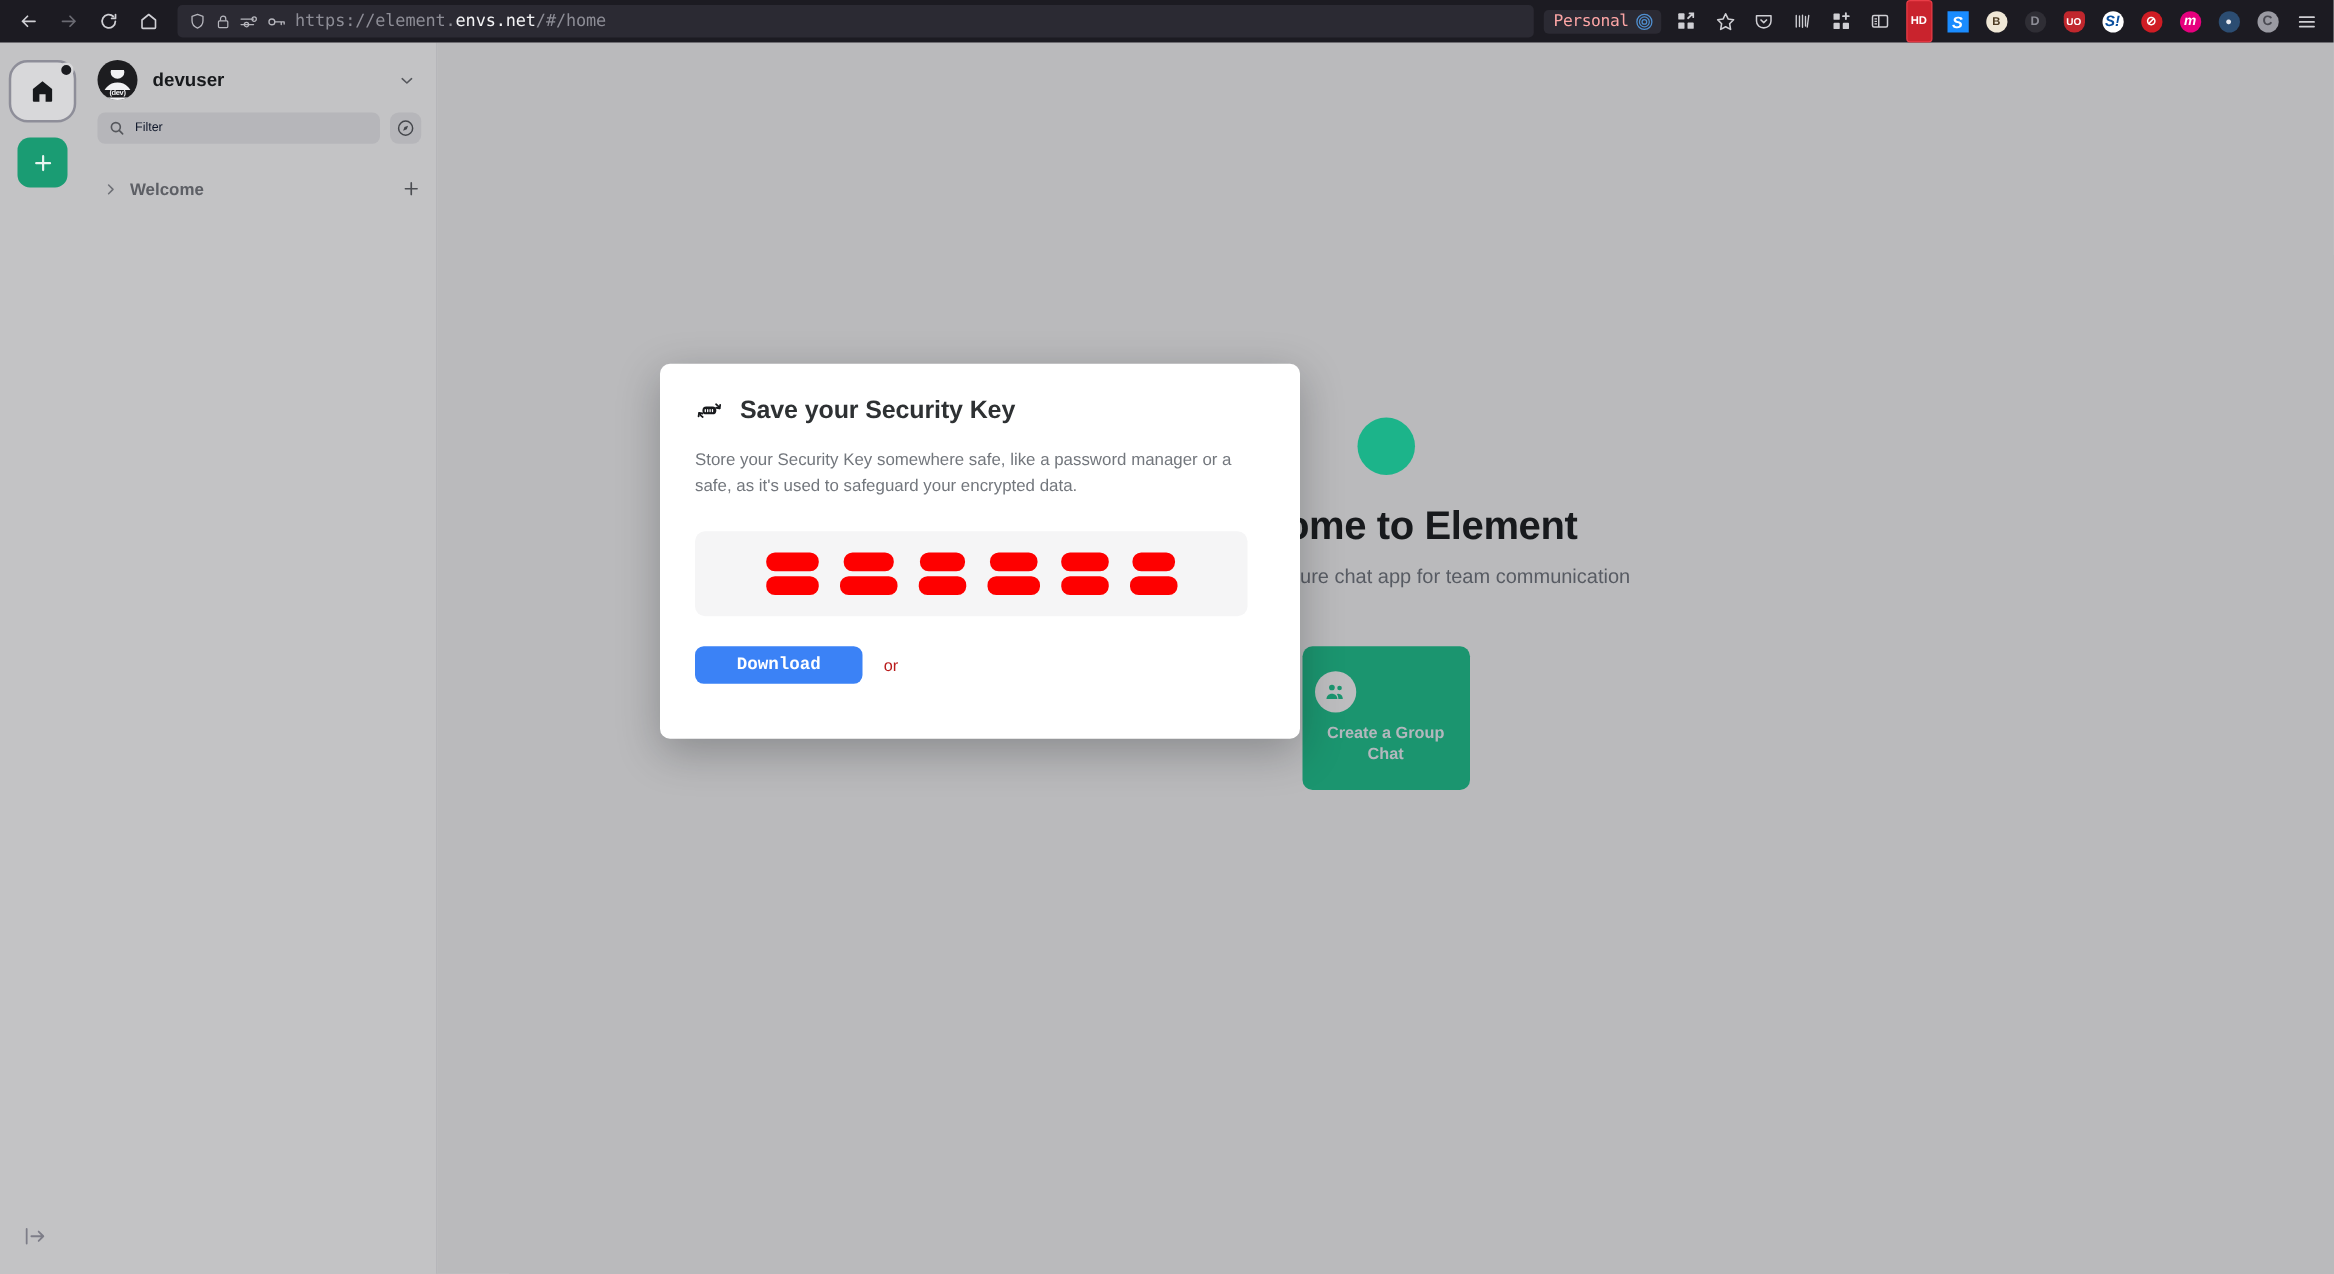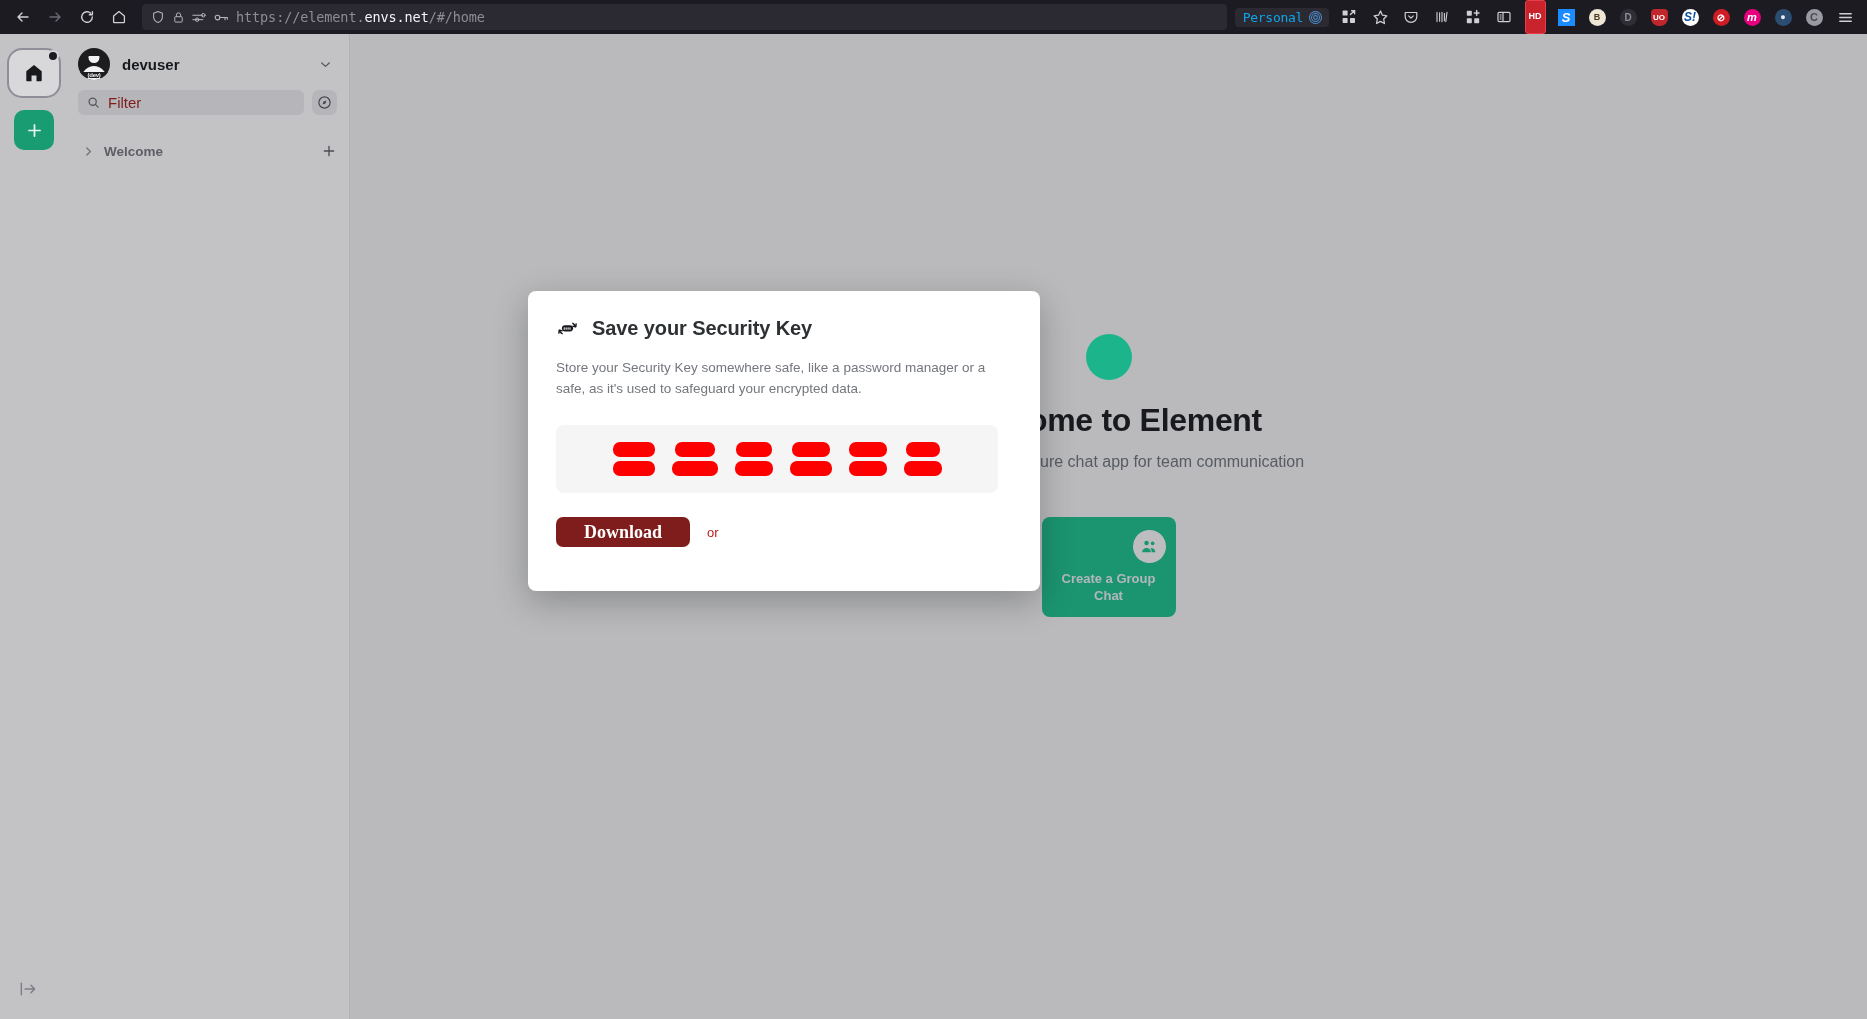"Personal" .container-chip .label { color: #0ea5e9 -> #fca5a5 }
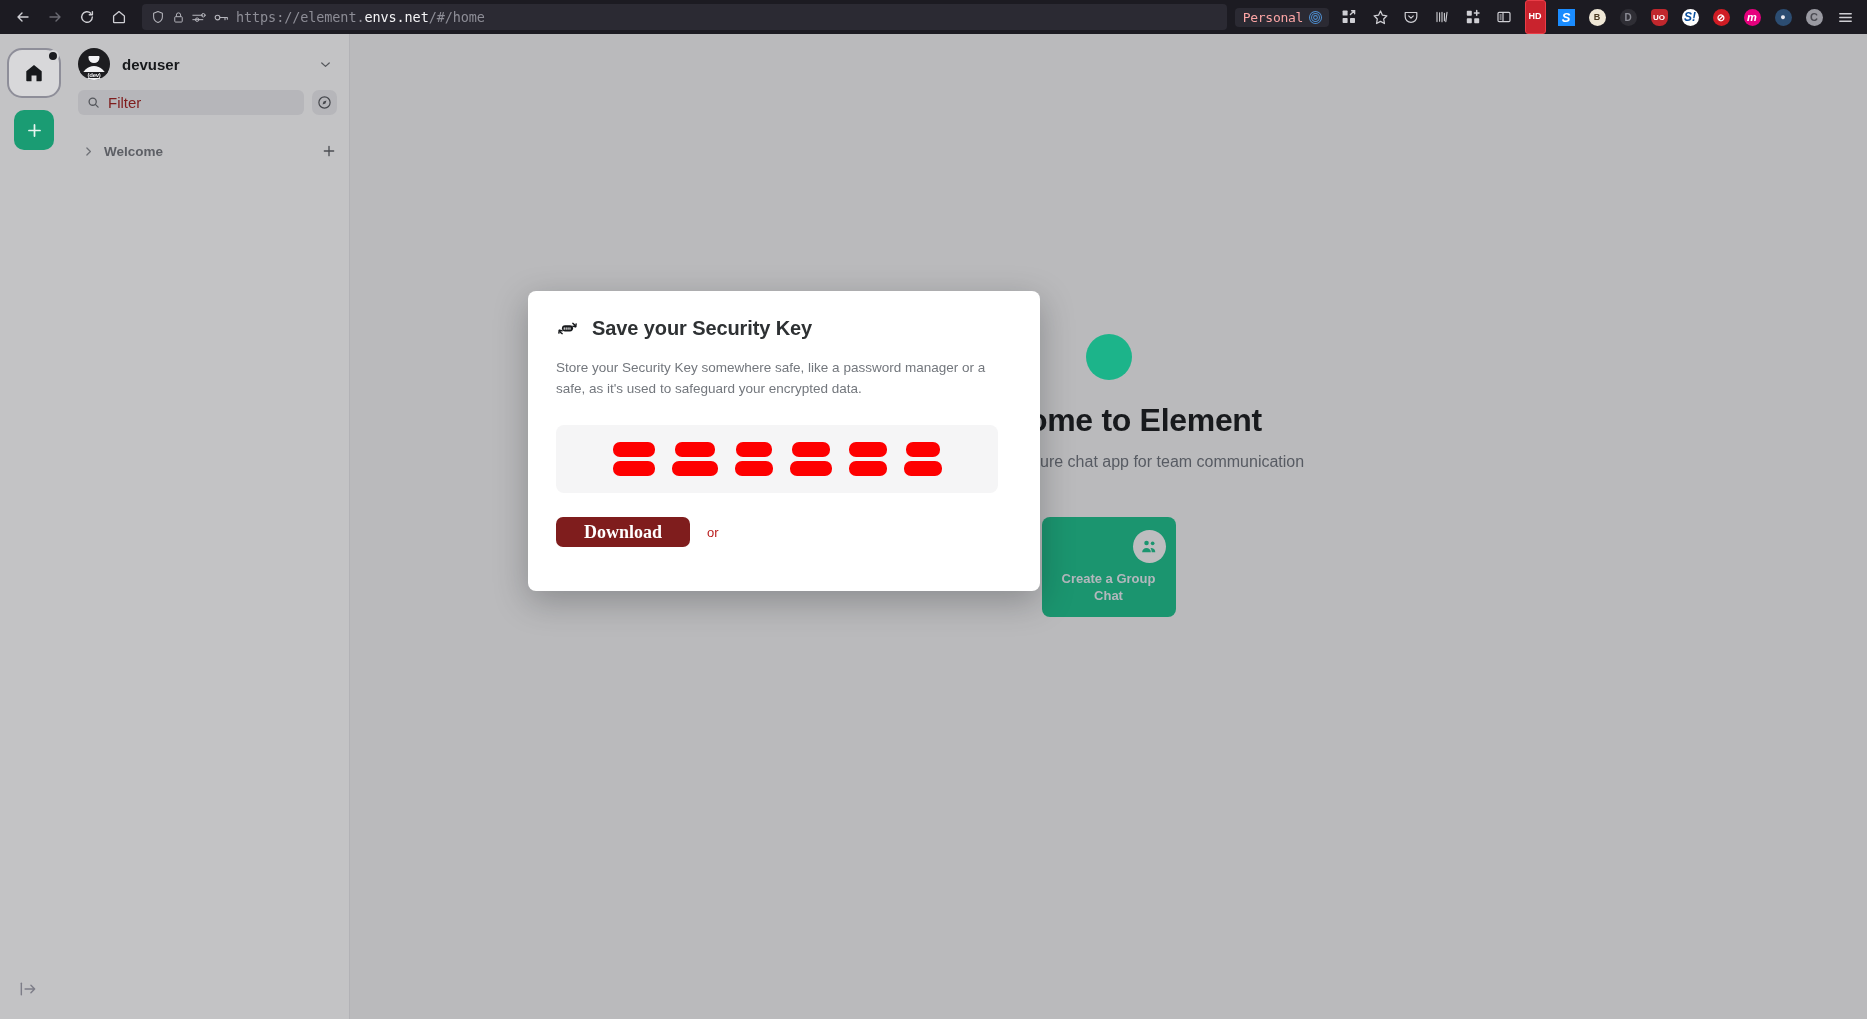"Filter" .search-box .ph { color: #7f1d1d -> #0f172a; font-size: 15px -> 10px }
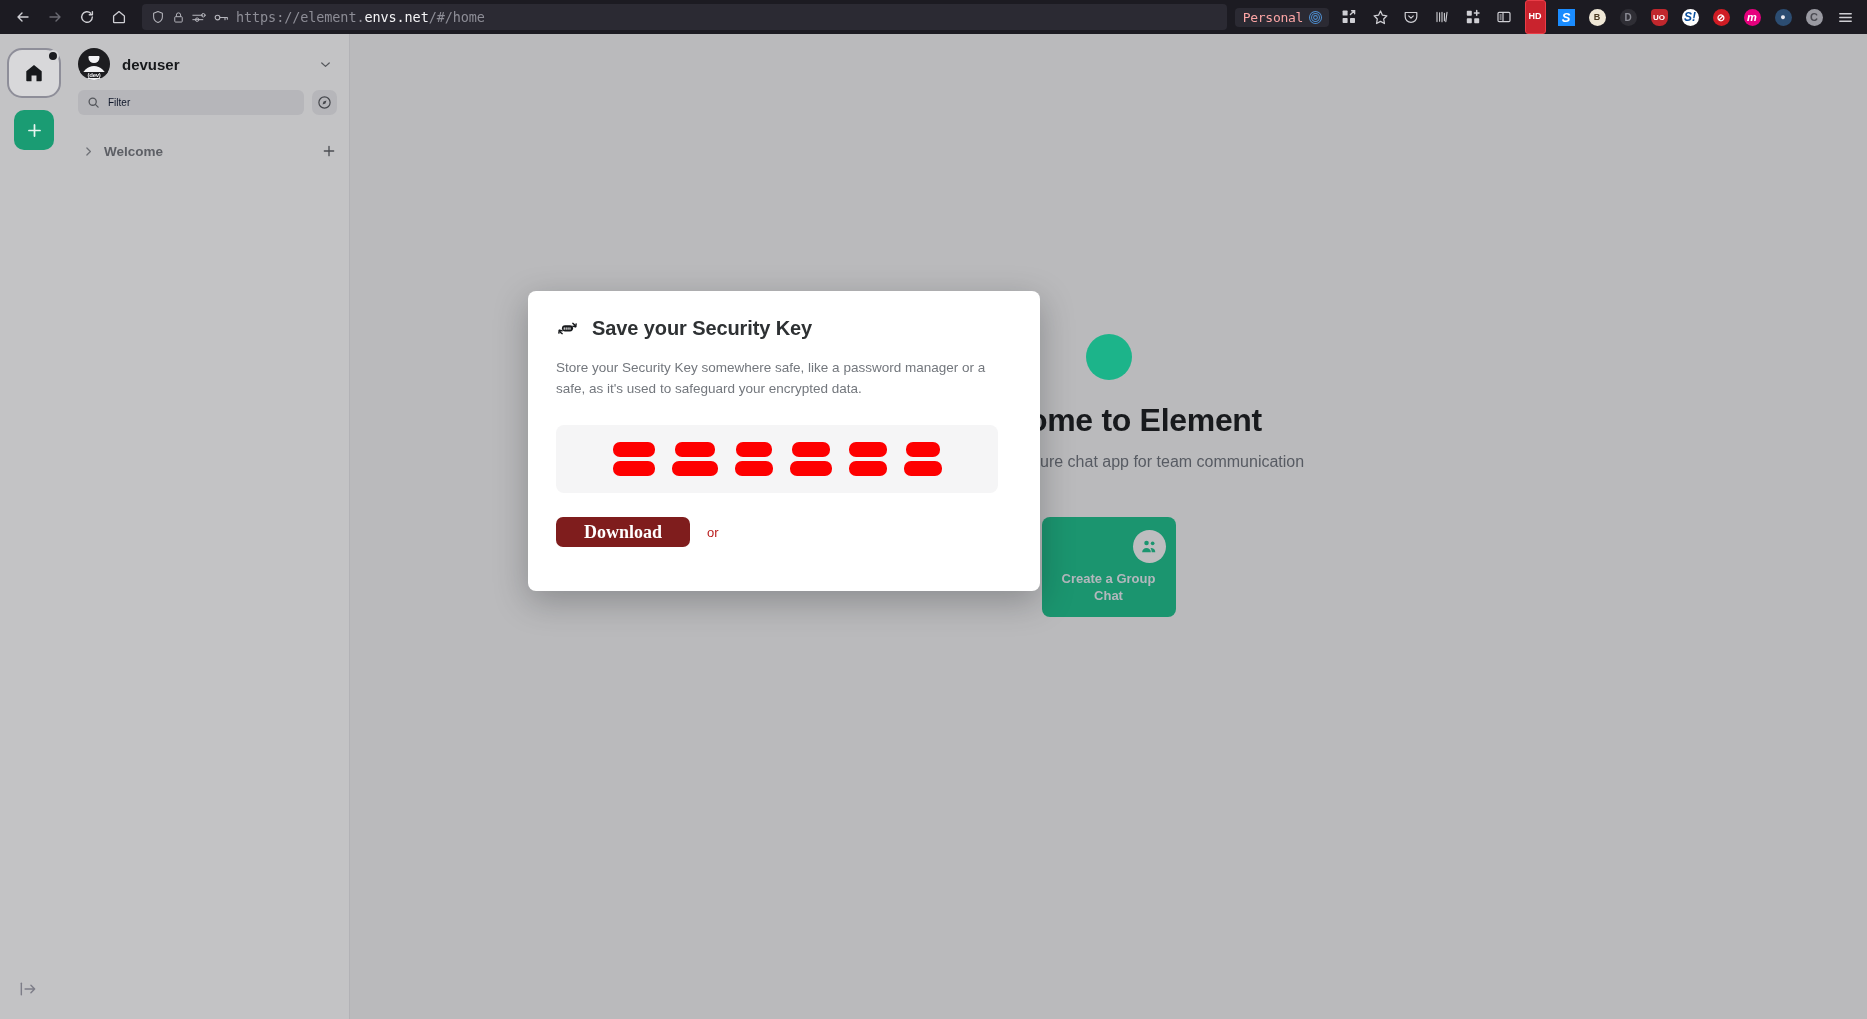"Download" .btn { background: #7f1d1d -> #3b82f6; font-family: Liberation Serif, serif -> Liberation Mono, monospace; font-size: 18px -> 14px }
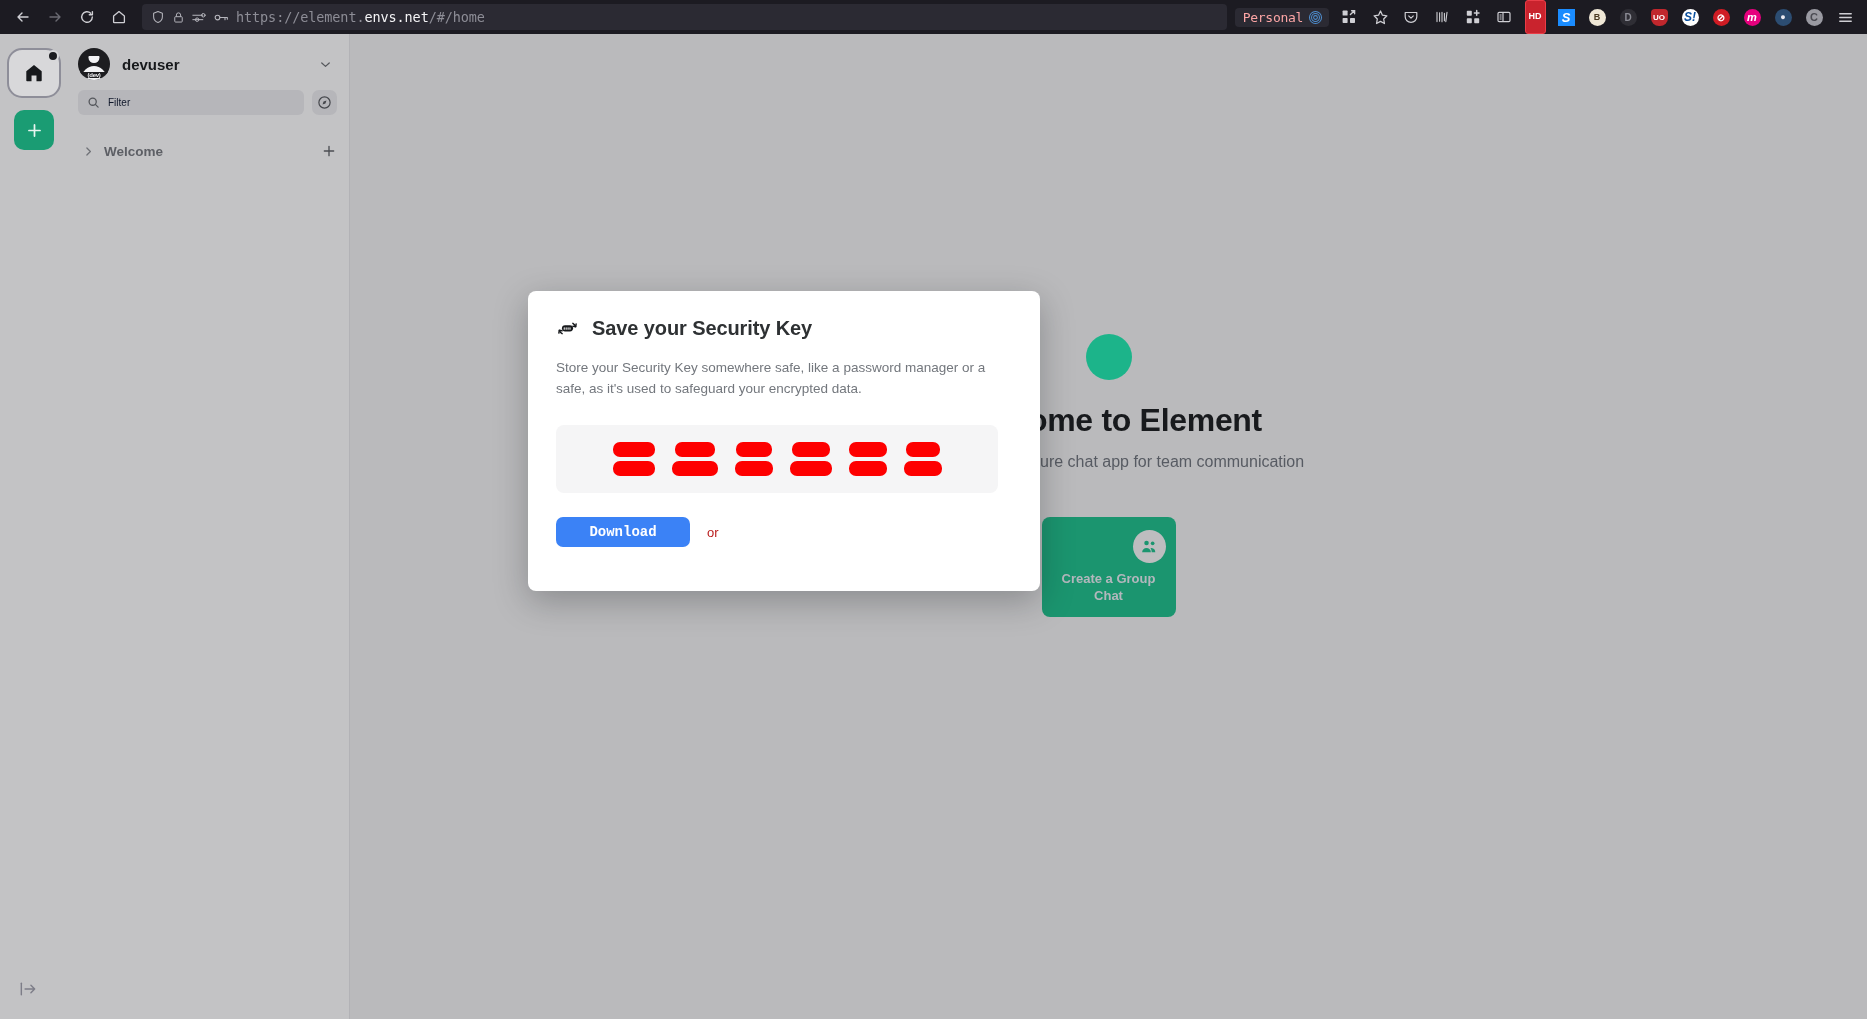"Create a Group Chat" .tile { align-items: flex-end -> flex-start; height: 100px -> 115px }
